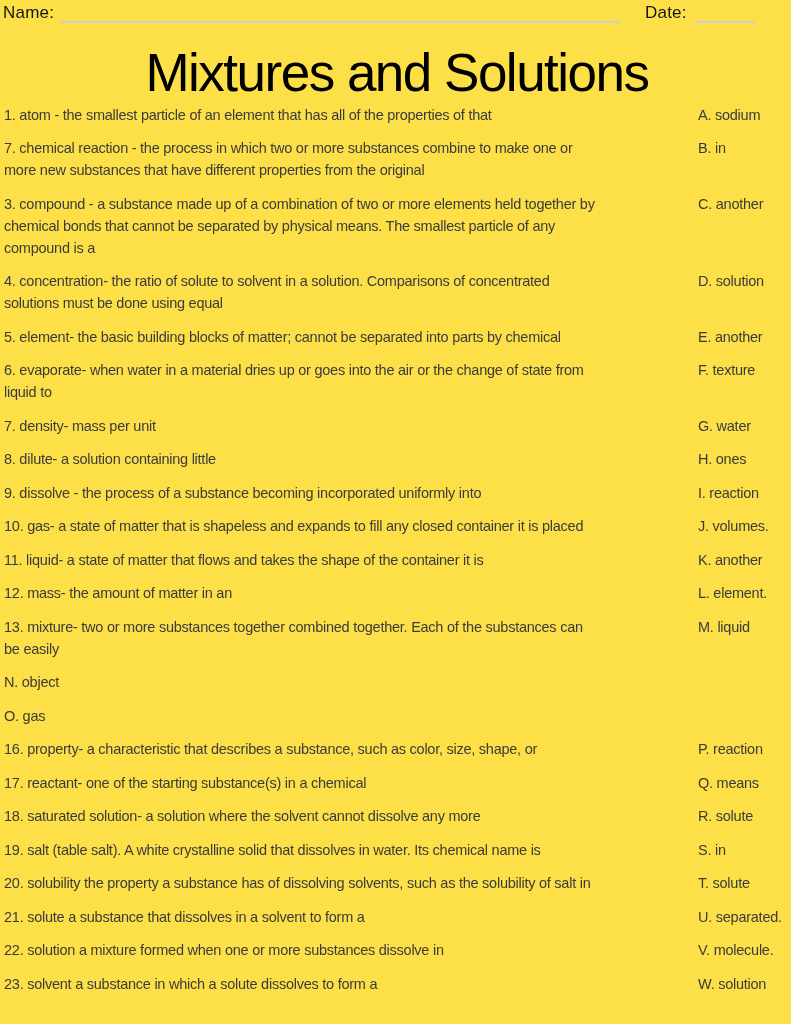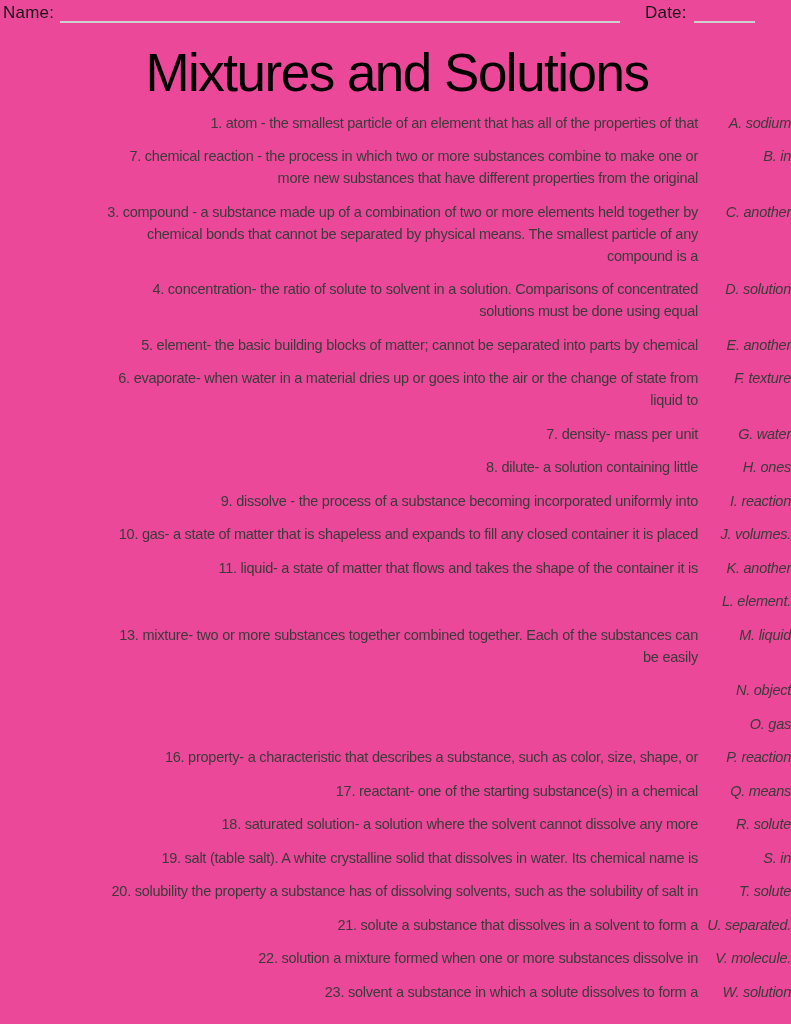"Name:" .page { background: #ec4899 -> #fde047 }
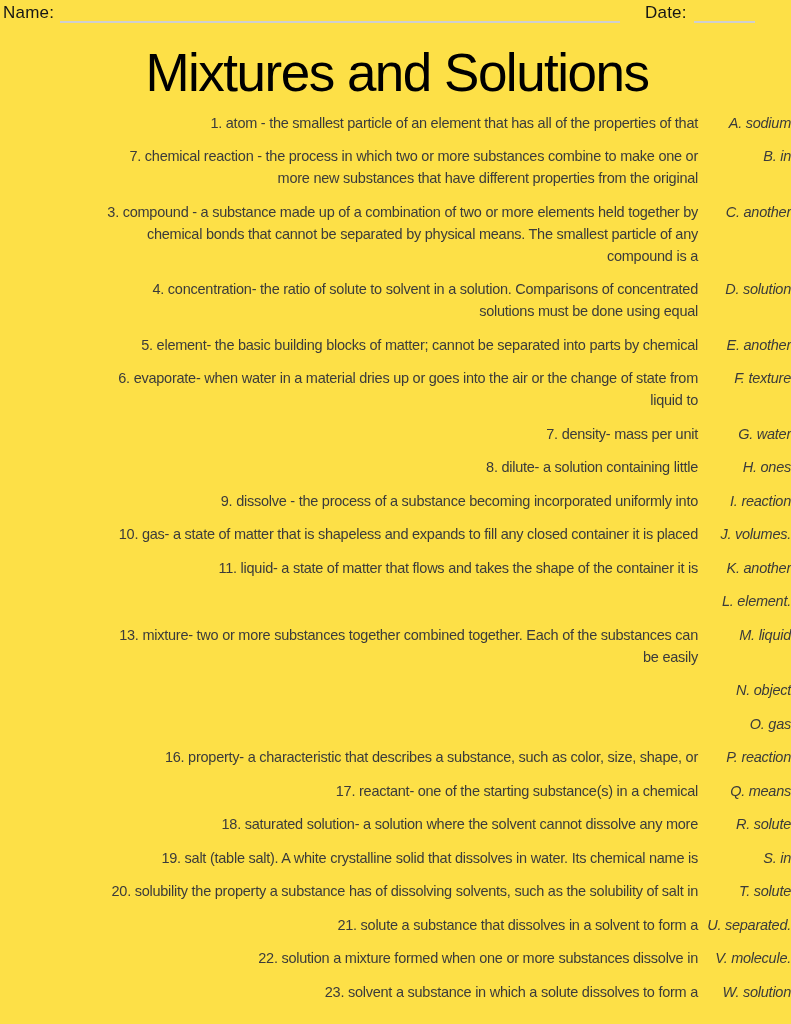"1. atom - the smallest" .items { margin-top: 8px -> 0; text-align: right -> none }
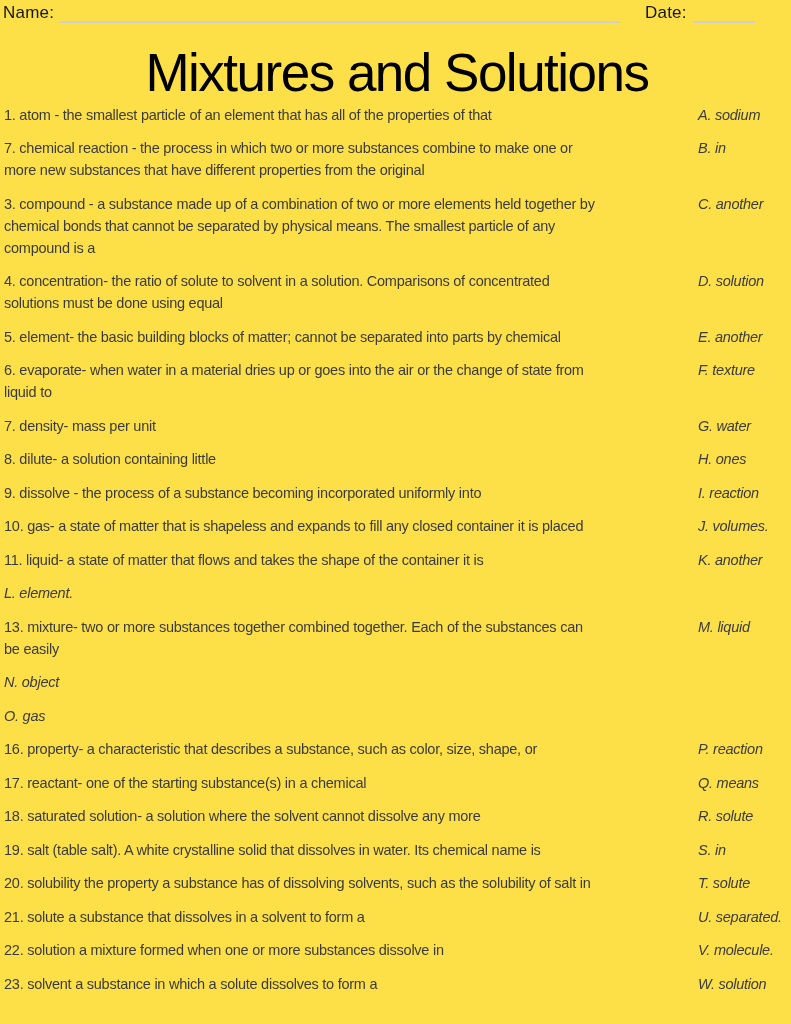"A. sodium" .answer { font-style: italic -> none }
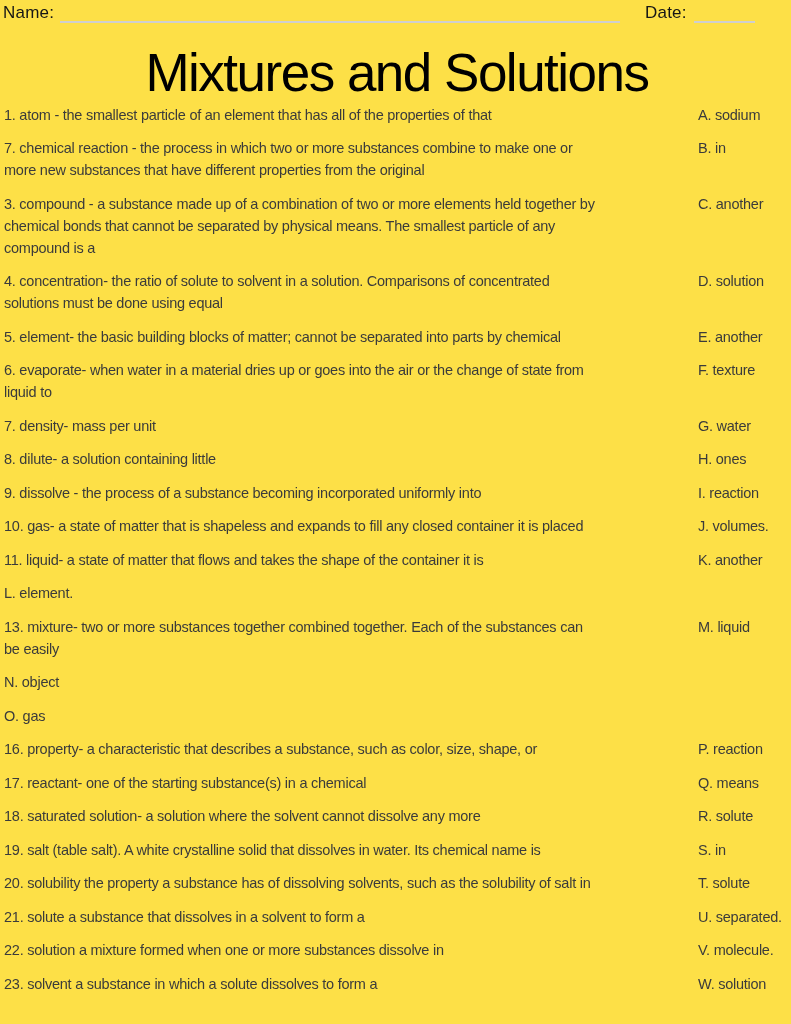"12. mass- the amount of" div.clue { html: none -> <div>12. mass- the amount of matter in an</div> }
